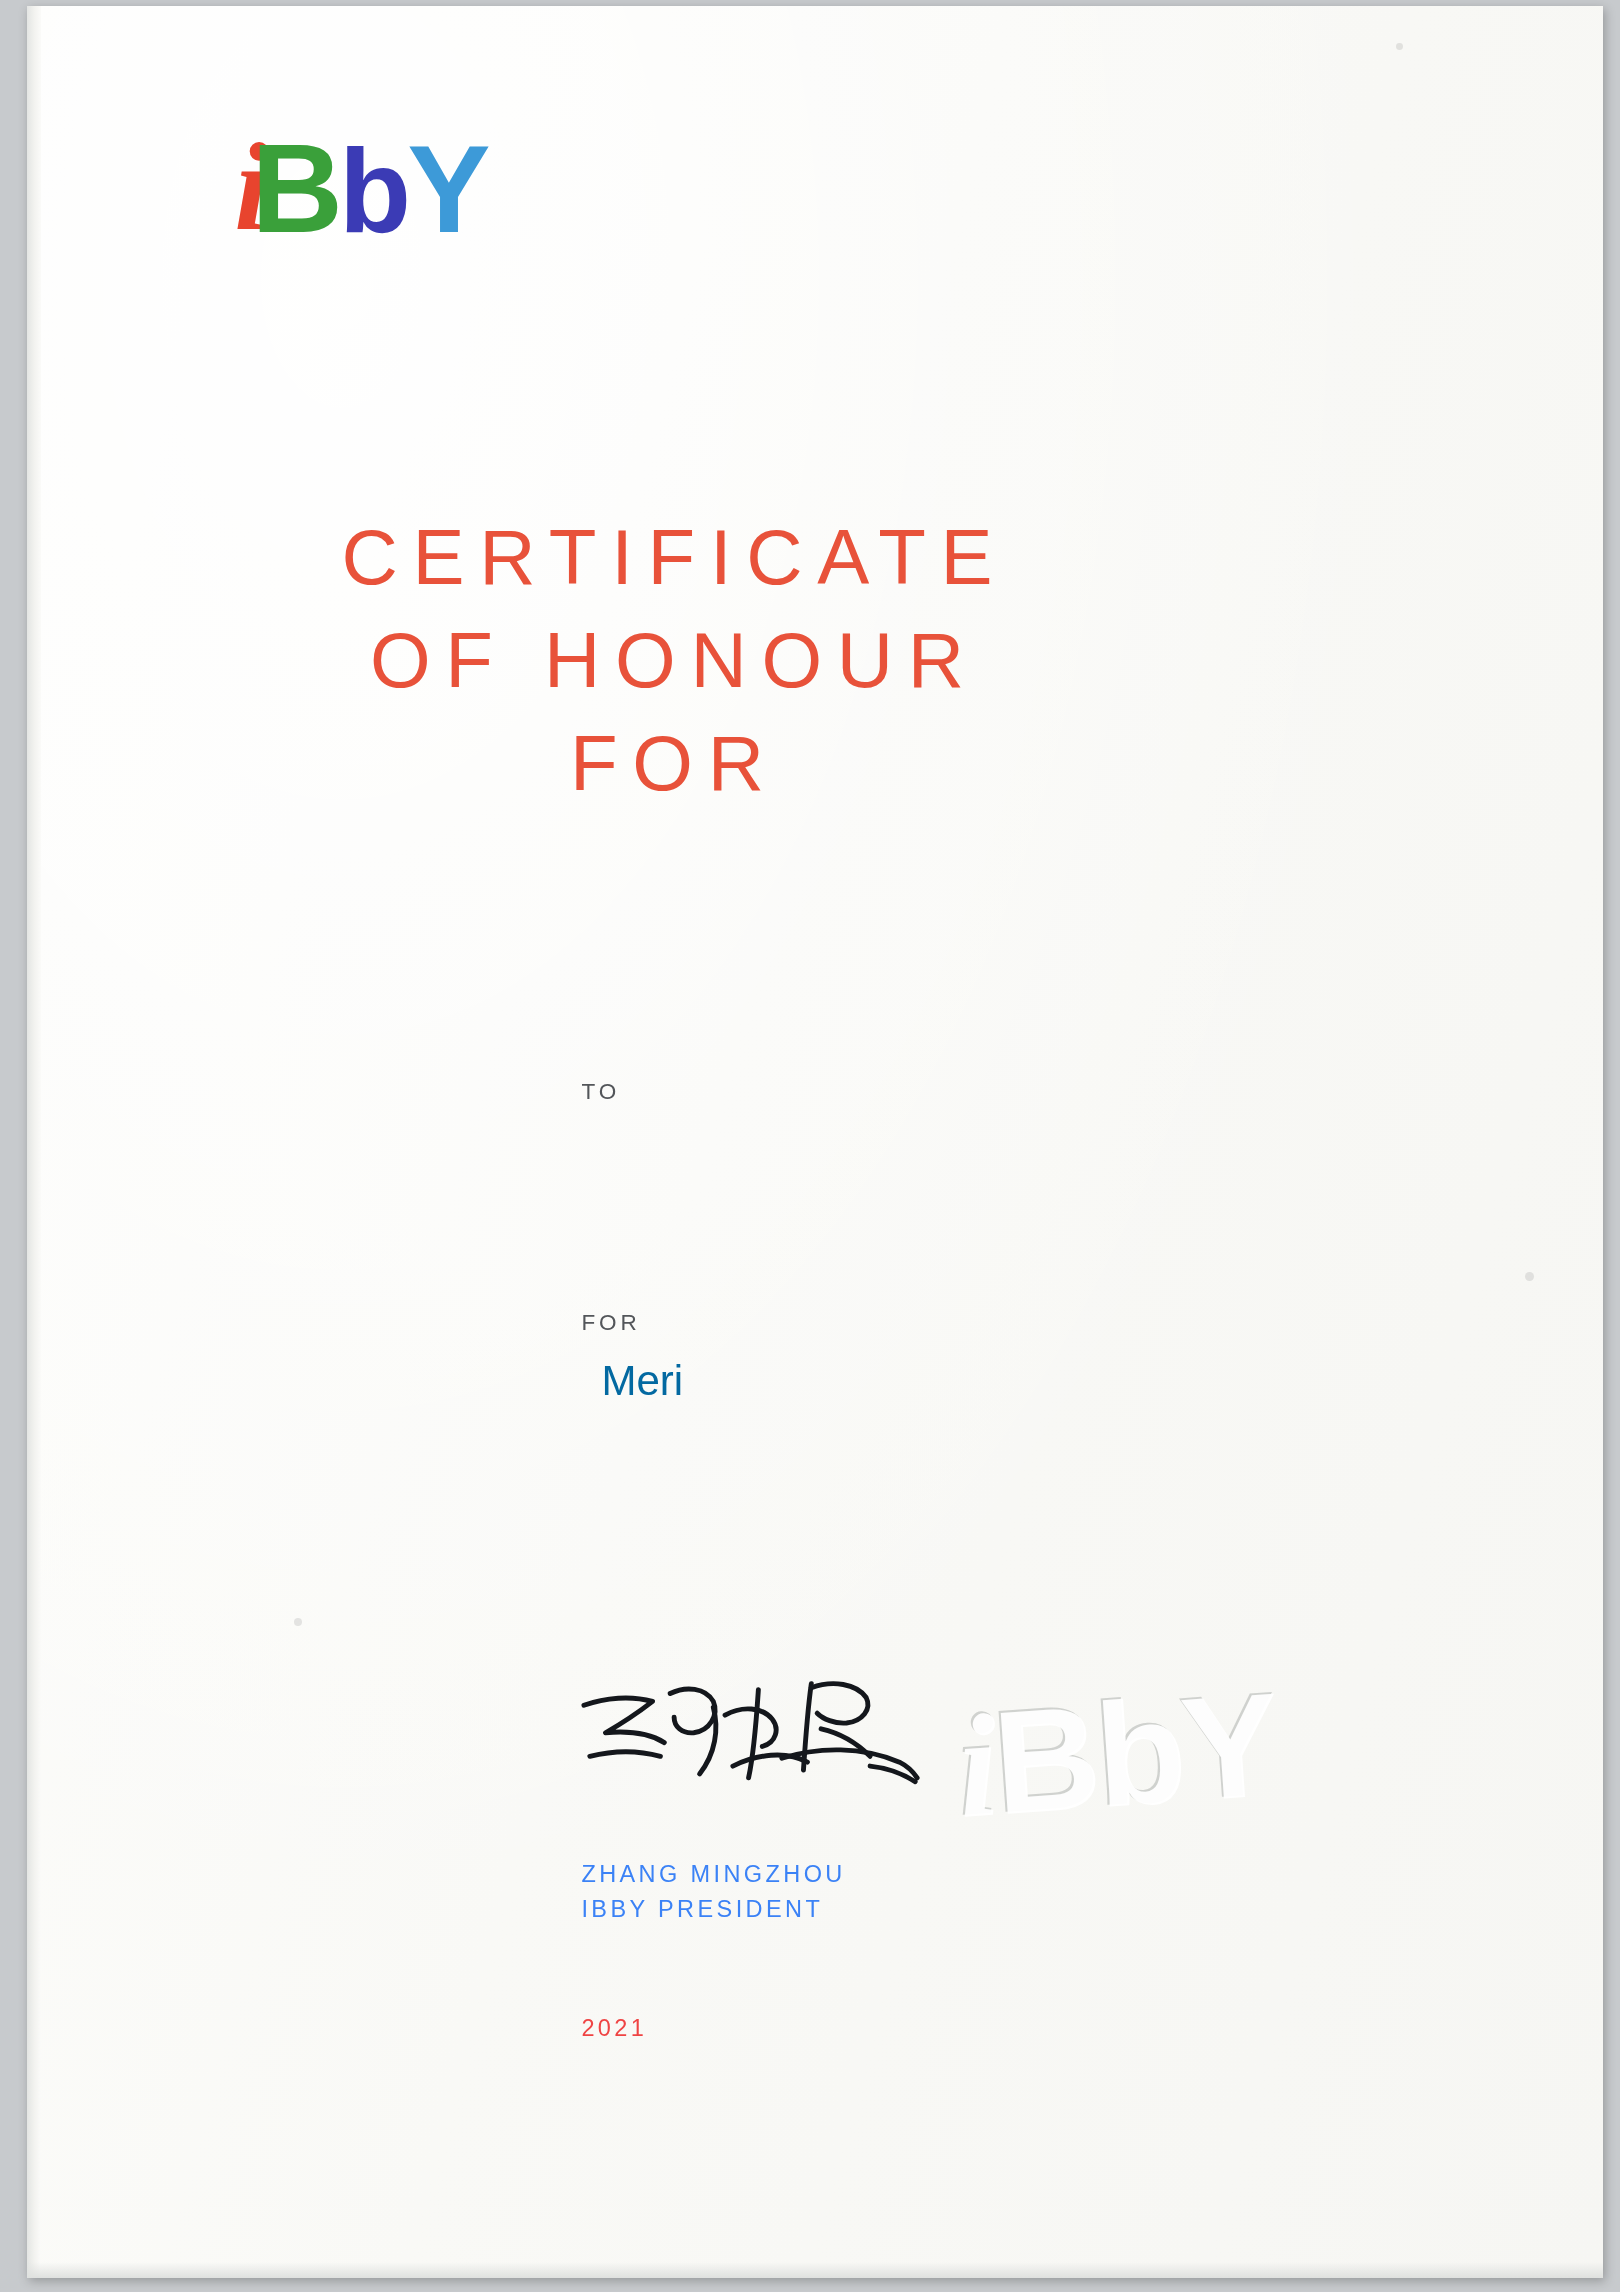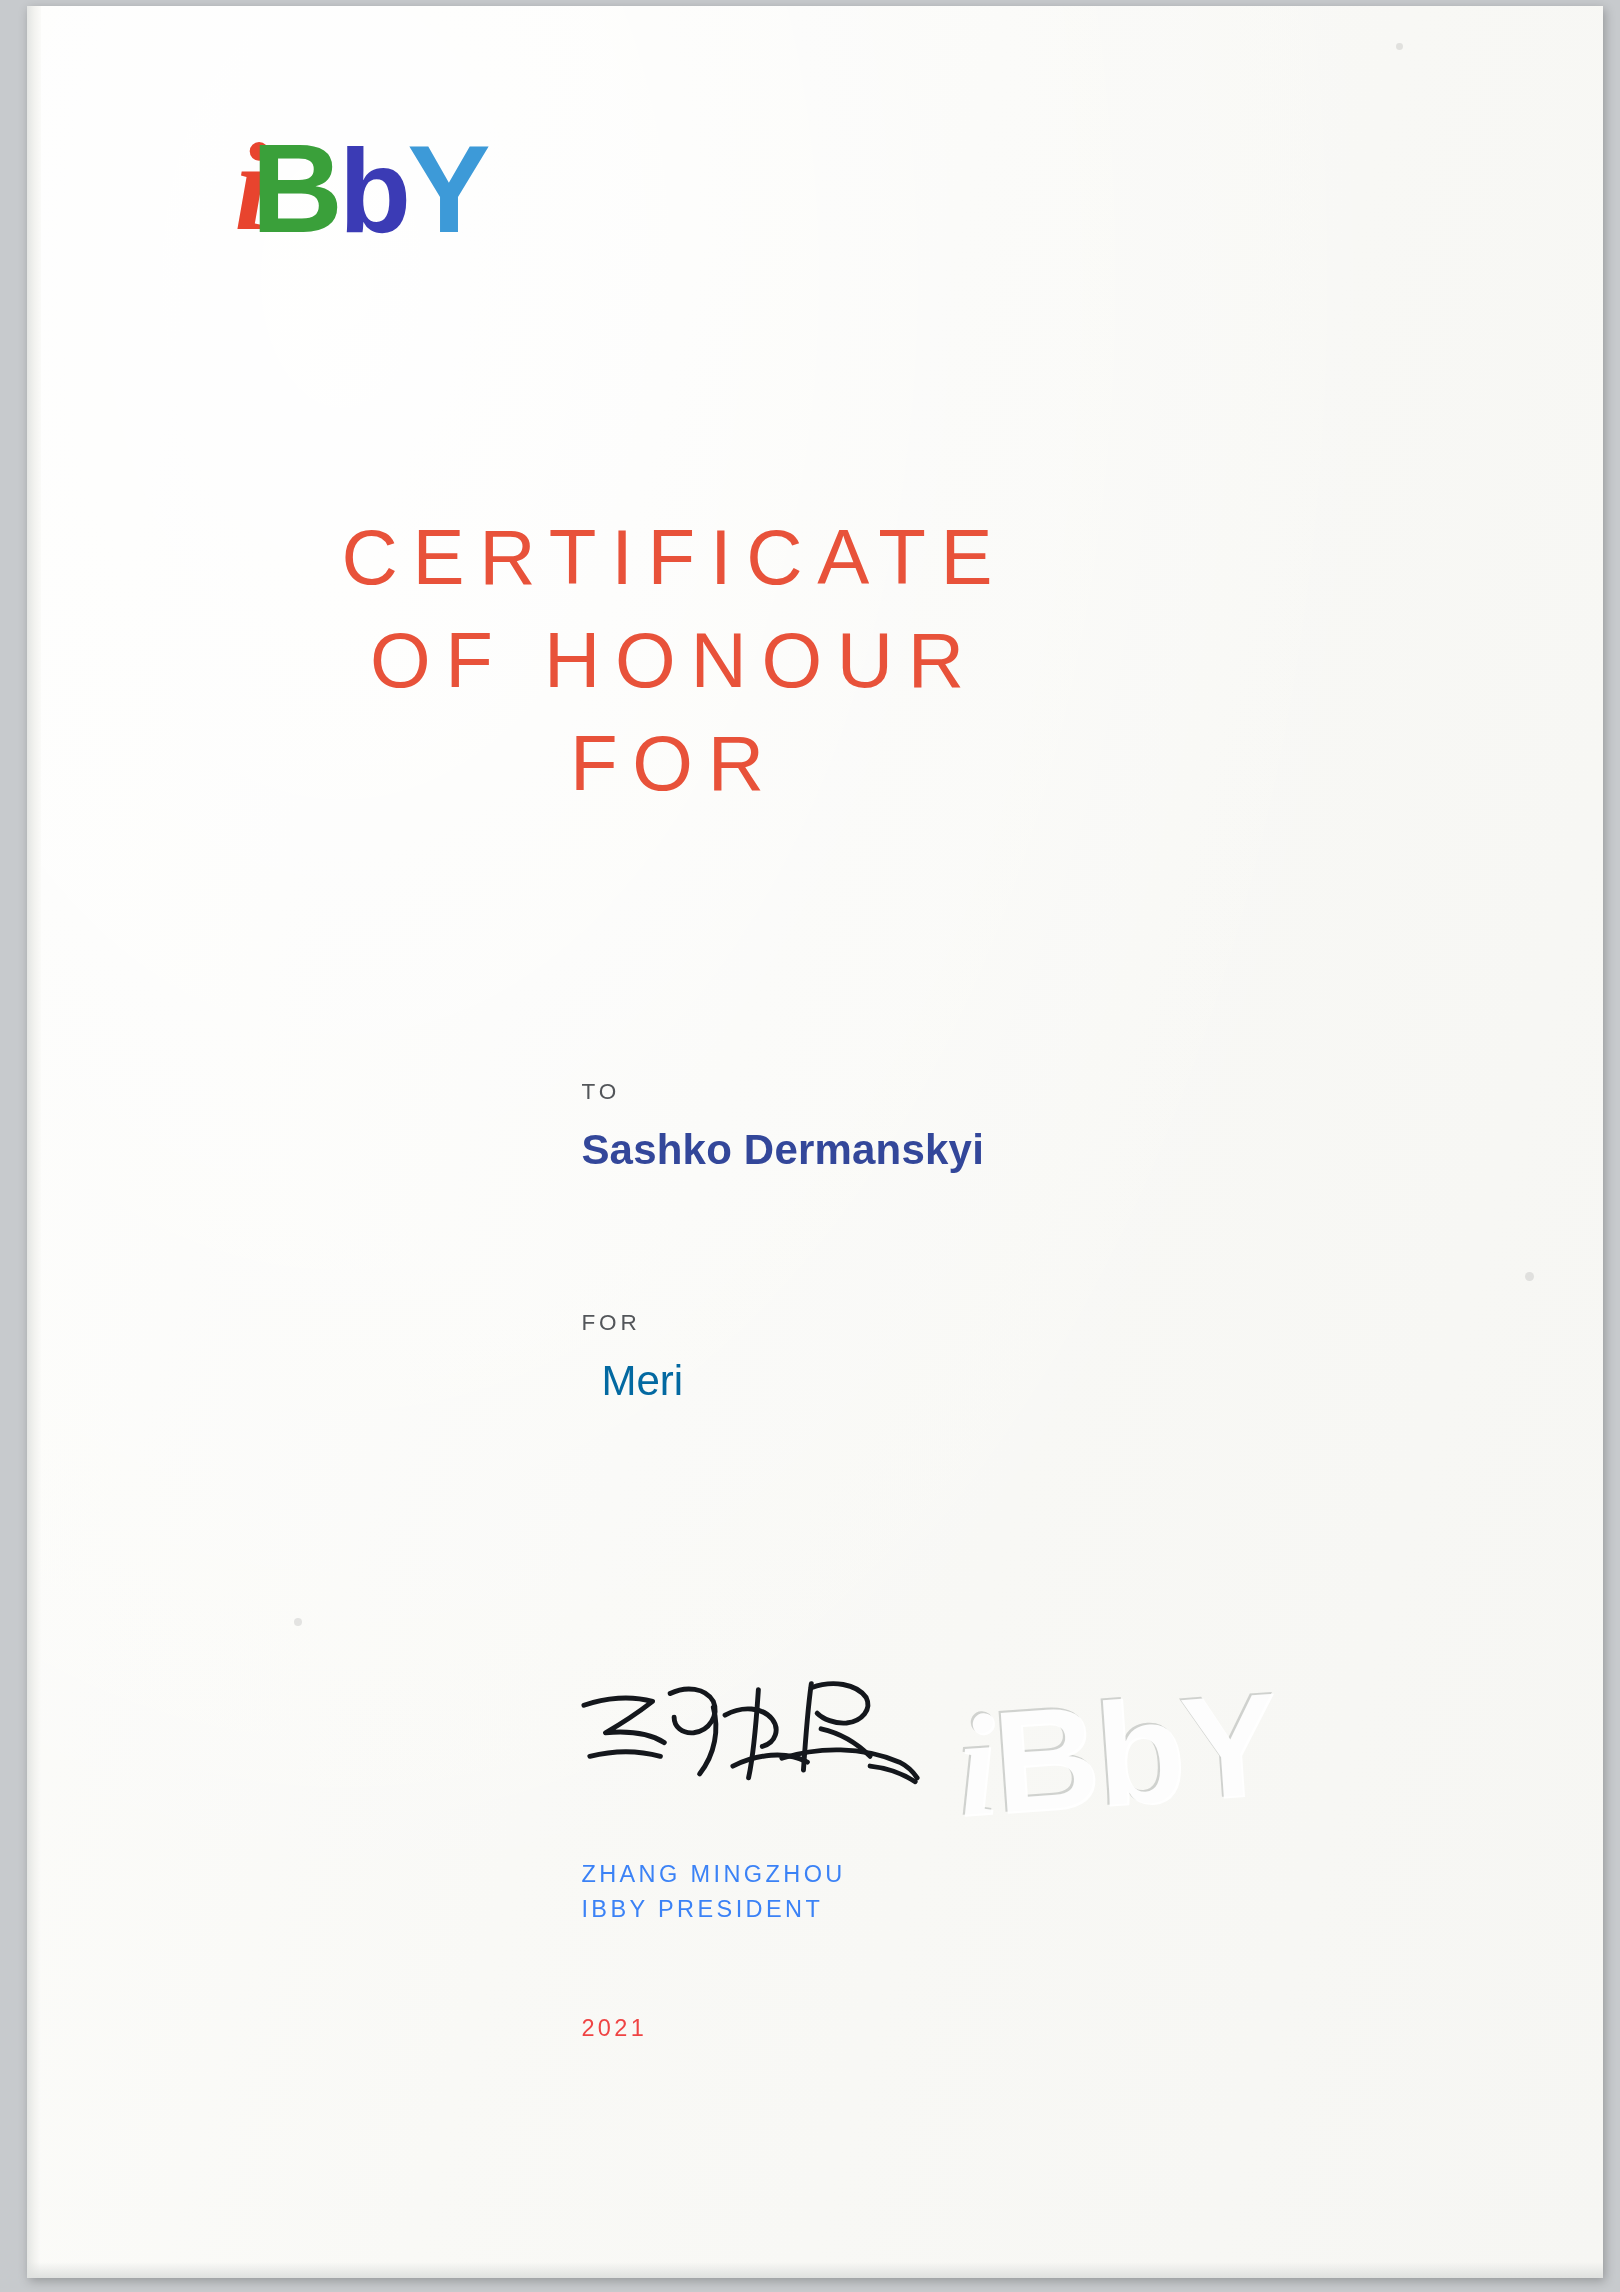"Sashko Dermanskyi" div.field-value-name { html: <div>Sashko Dermanskyi</div> -> none }
